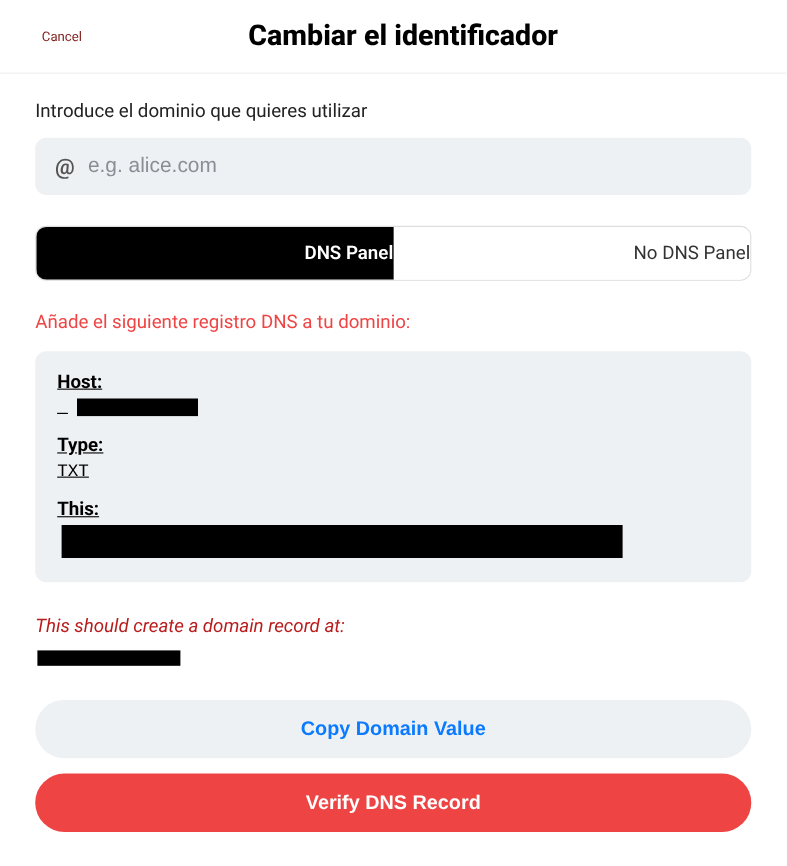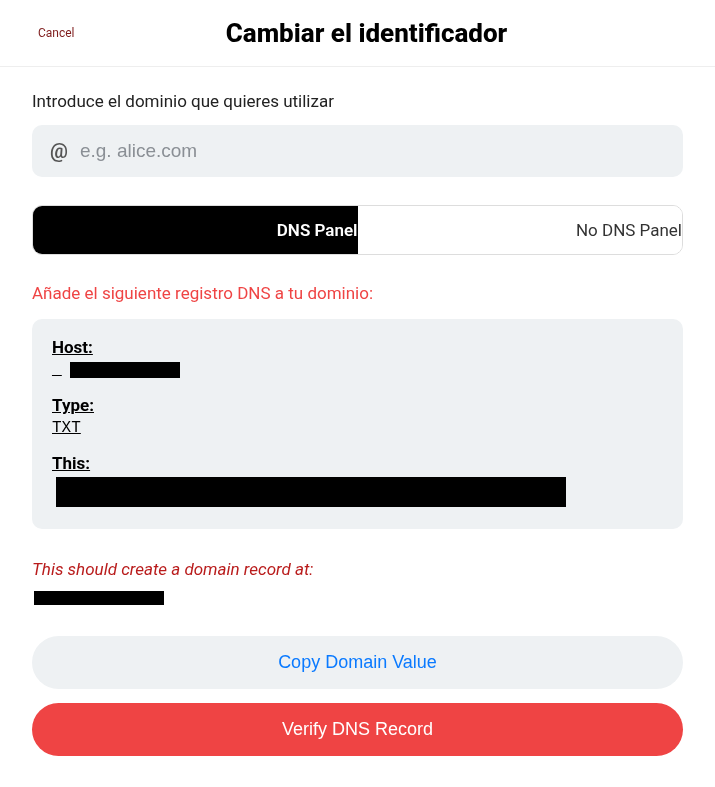"Copy Domain Value" .btn { font-weight: 400 -> 700 }
